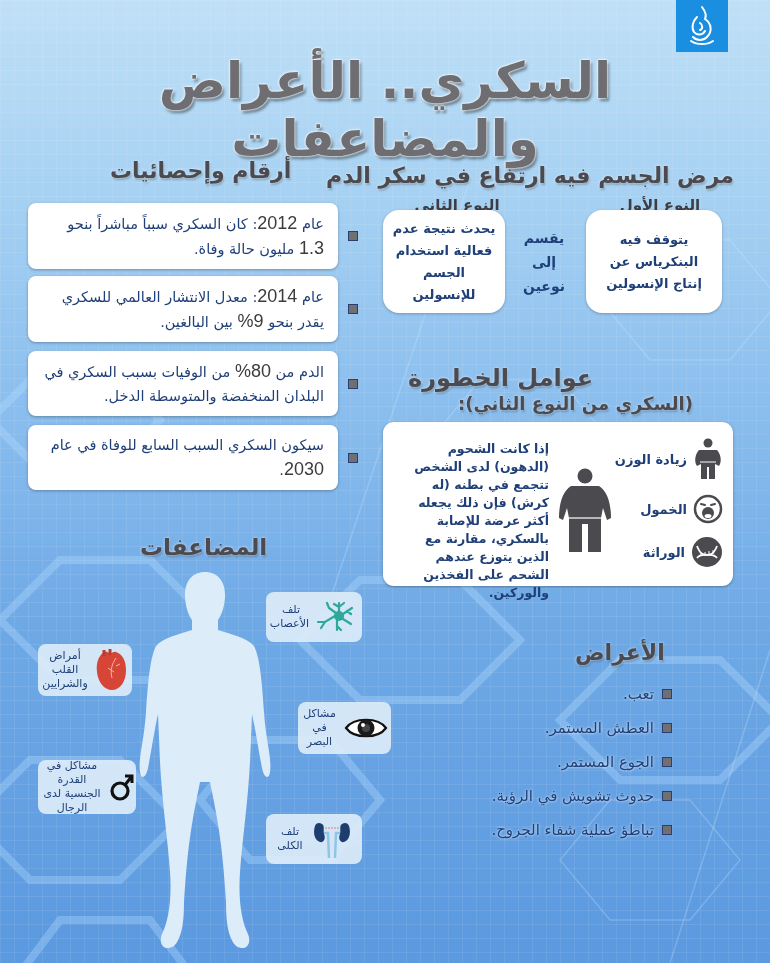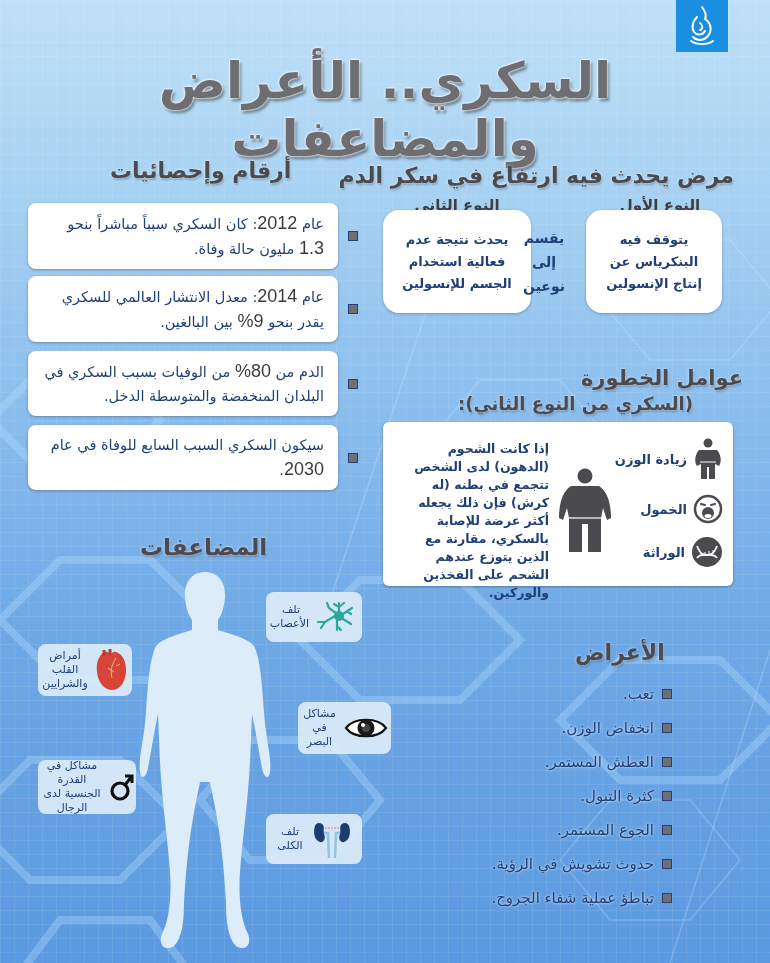"مرض يحدث فيه ارتفاع في" div.abs { text: يحدث -> الجسم }
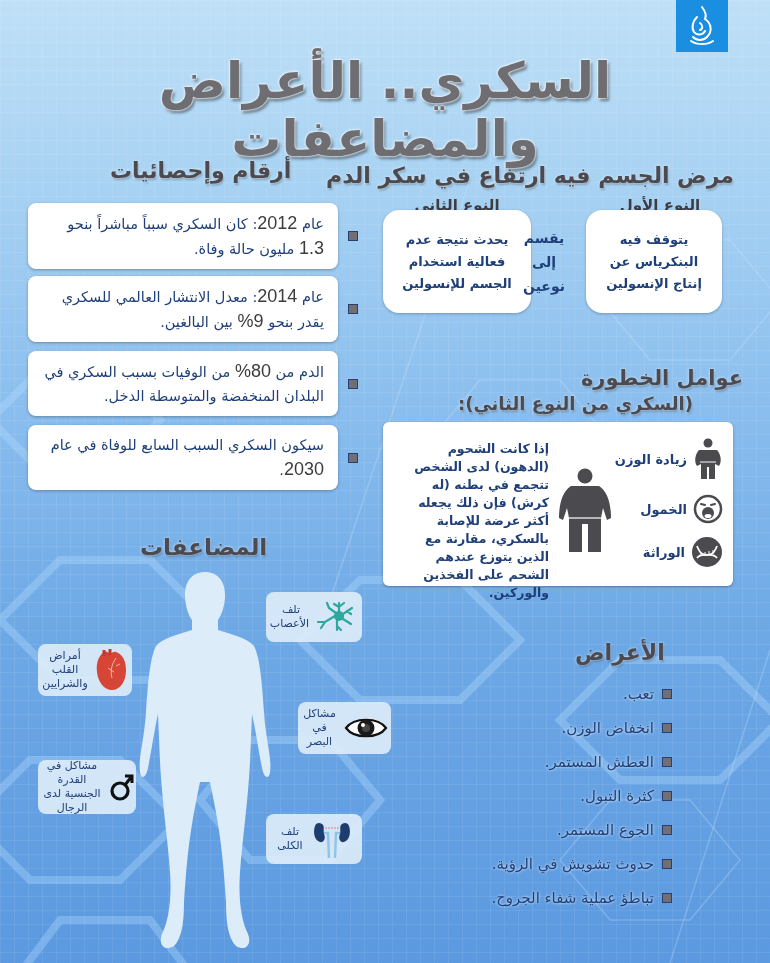"يحدث نتيجة عدم فعالية استخدام" div.abs { width: 148px -> 122px }
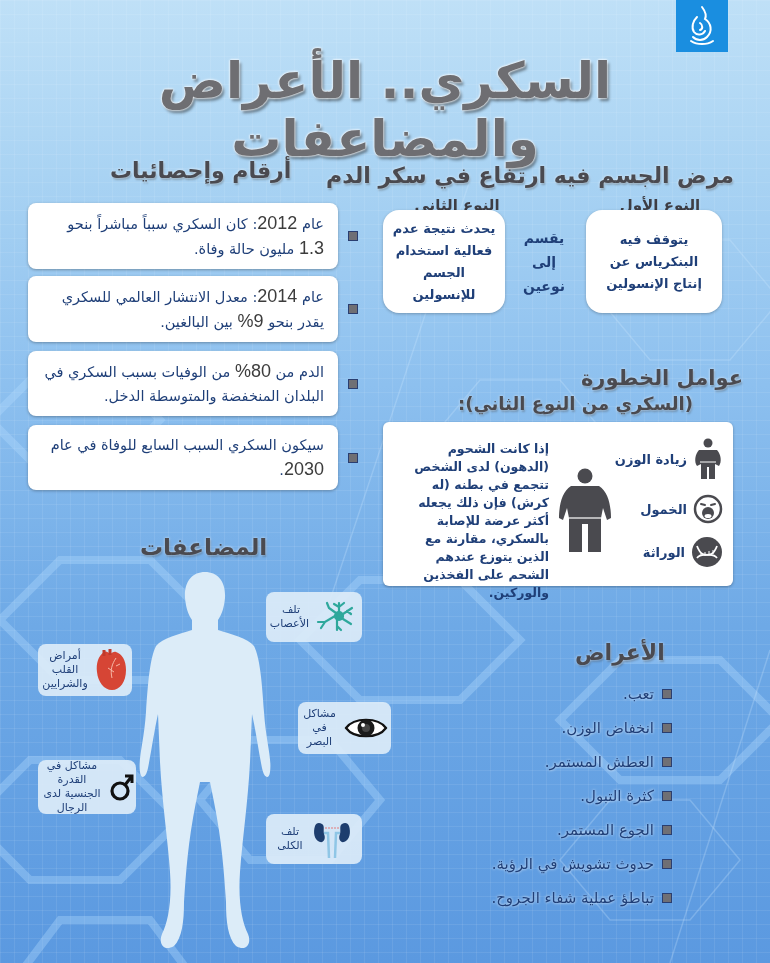"عوامل الخطورة" .risk-title { font-size: 21px -> 24px; text-align: right -> left }
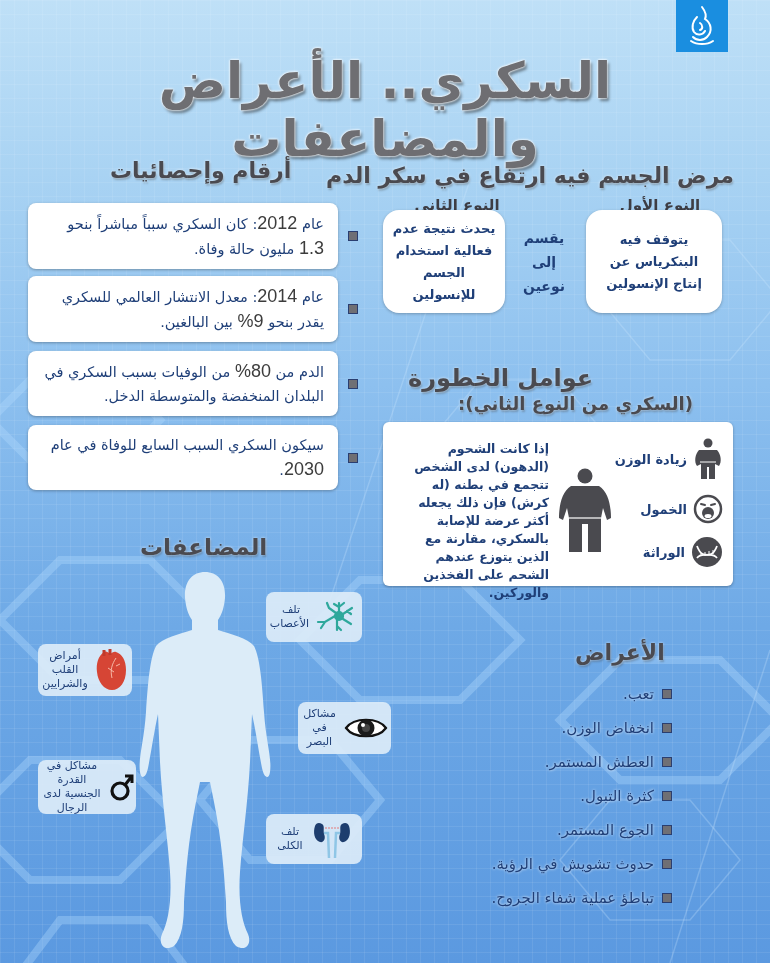"زيادة الوزن" .risk-card { border-radius: 6px -> 11px }
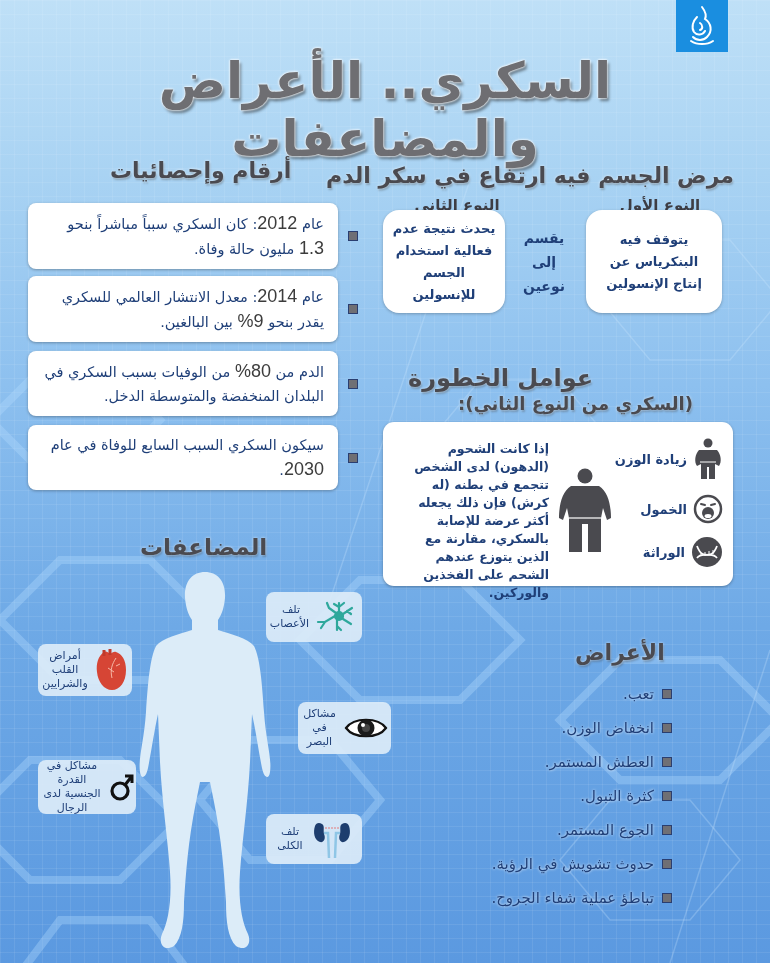"انخفاض الوزن." li { html: <li> <span></span> <span>انخفاض الوزن.</span> </li> -> none }
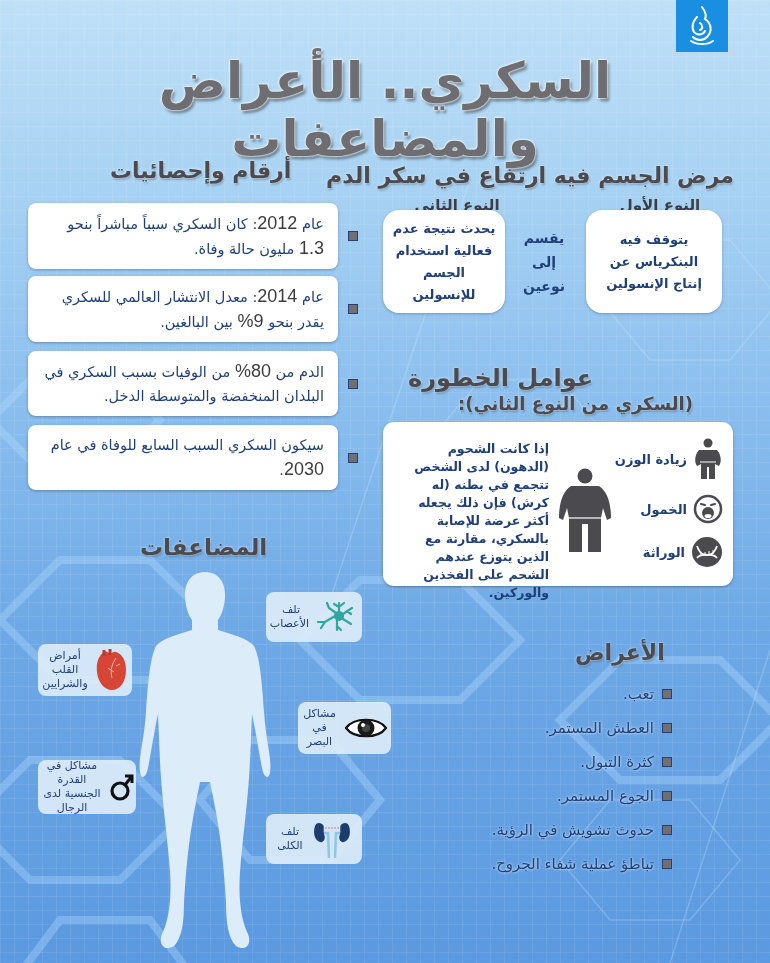"كثرة التبول." li { html: <li> <span></span> <span>كثرة التبول.</span> </li> -> none }
